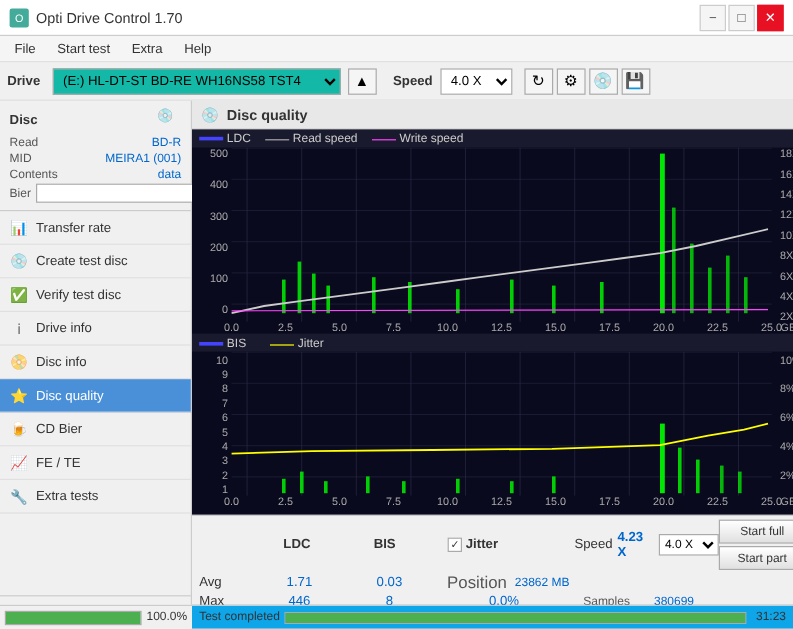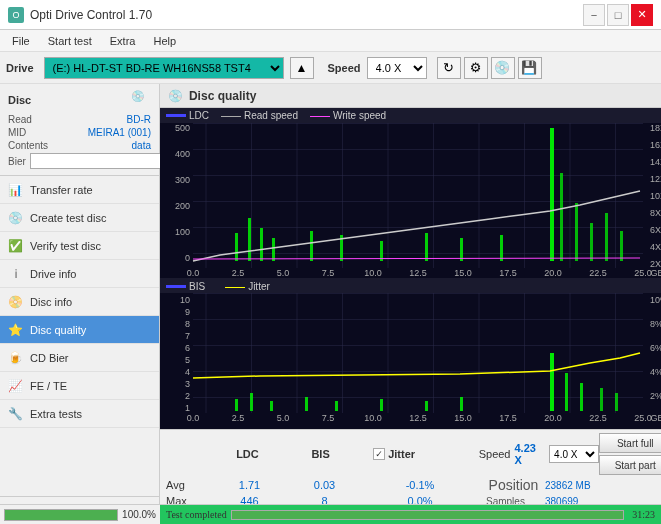"-0.1%" div { html: <div>-0.1%</div> -> none }
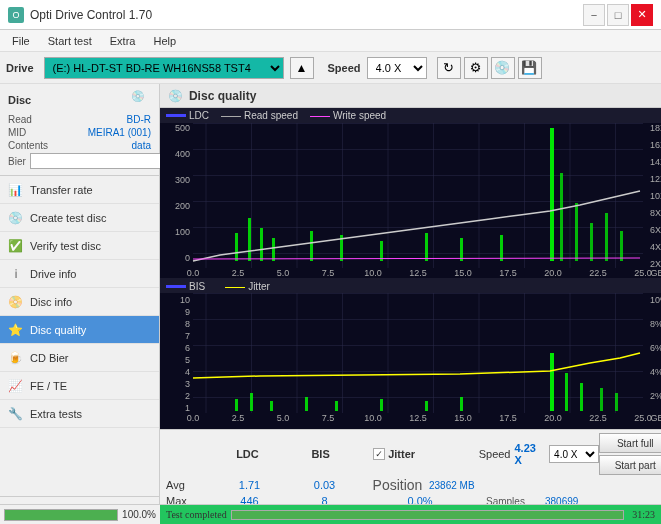"Test completed" .bottom-status { background: #22c55e -> #0ea5e9; font-family: Liberation Serif, serif -> none }
